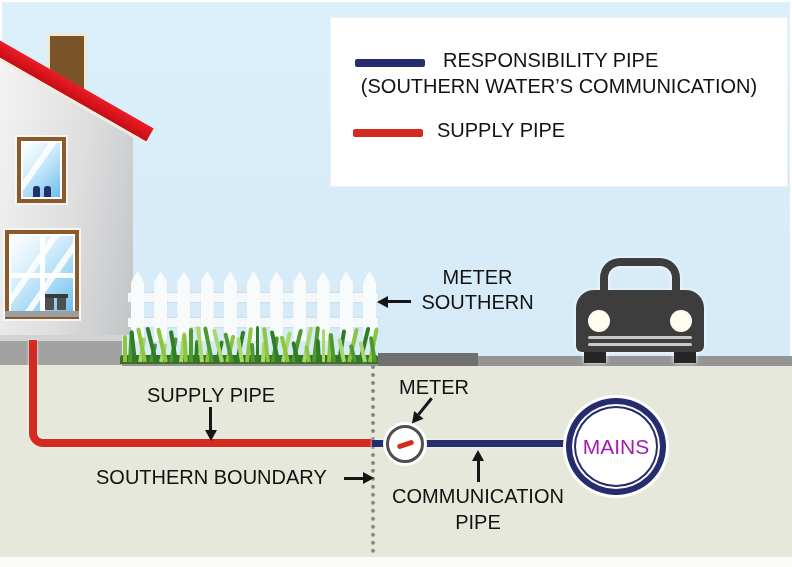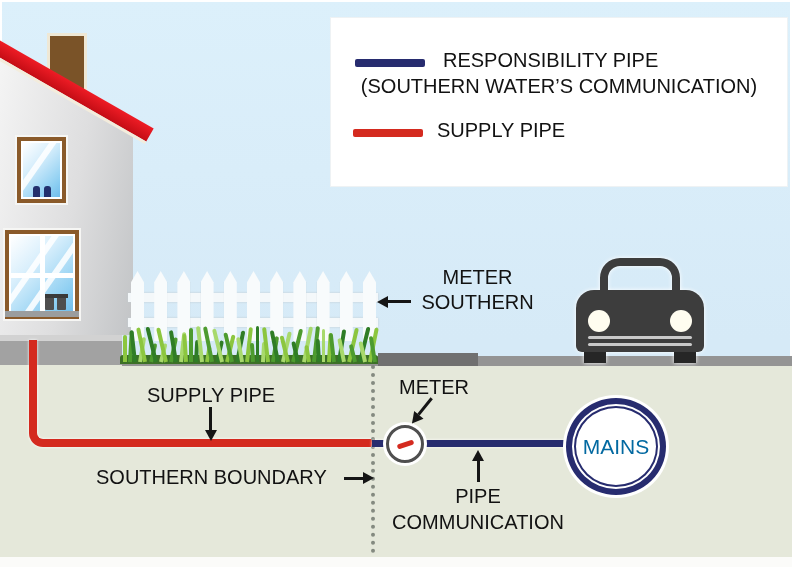"MAINS" .mains-text { color: #0369a1 -> #a21caf }
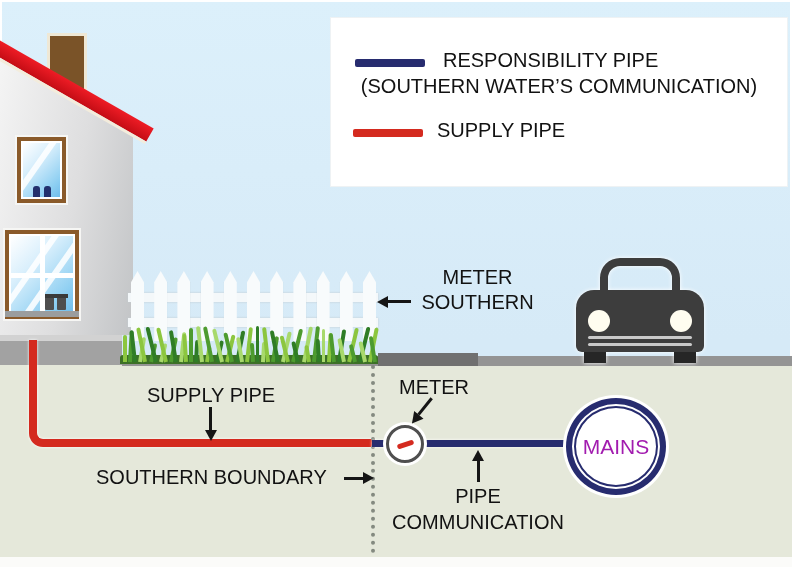"PIPE" div { order: before "COMMUNICATION" -> after "COMMUNICATION" }
